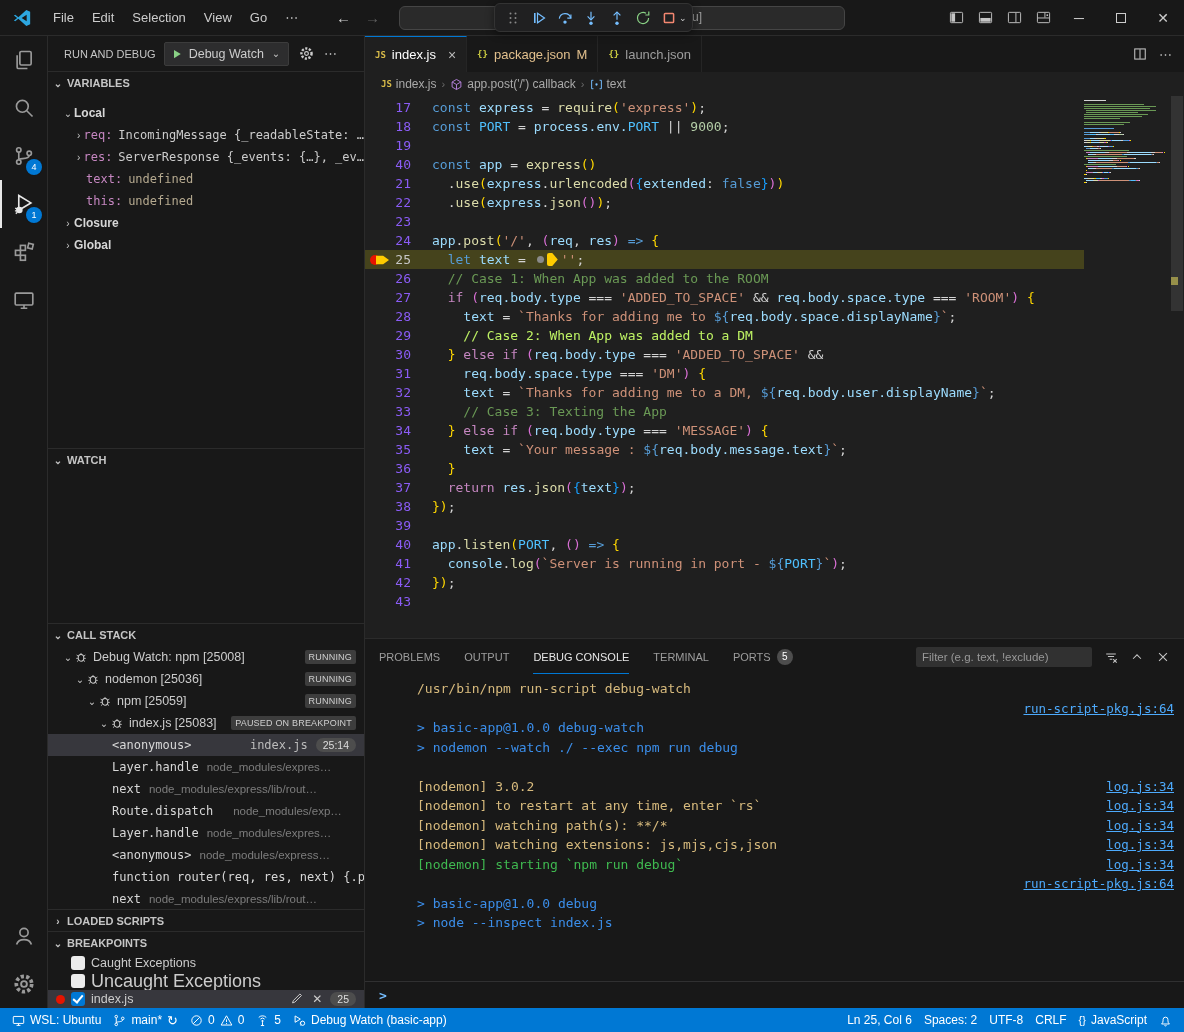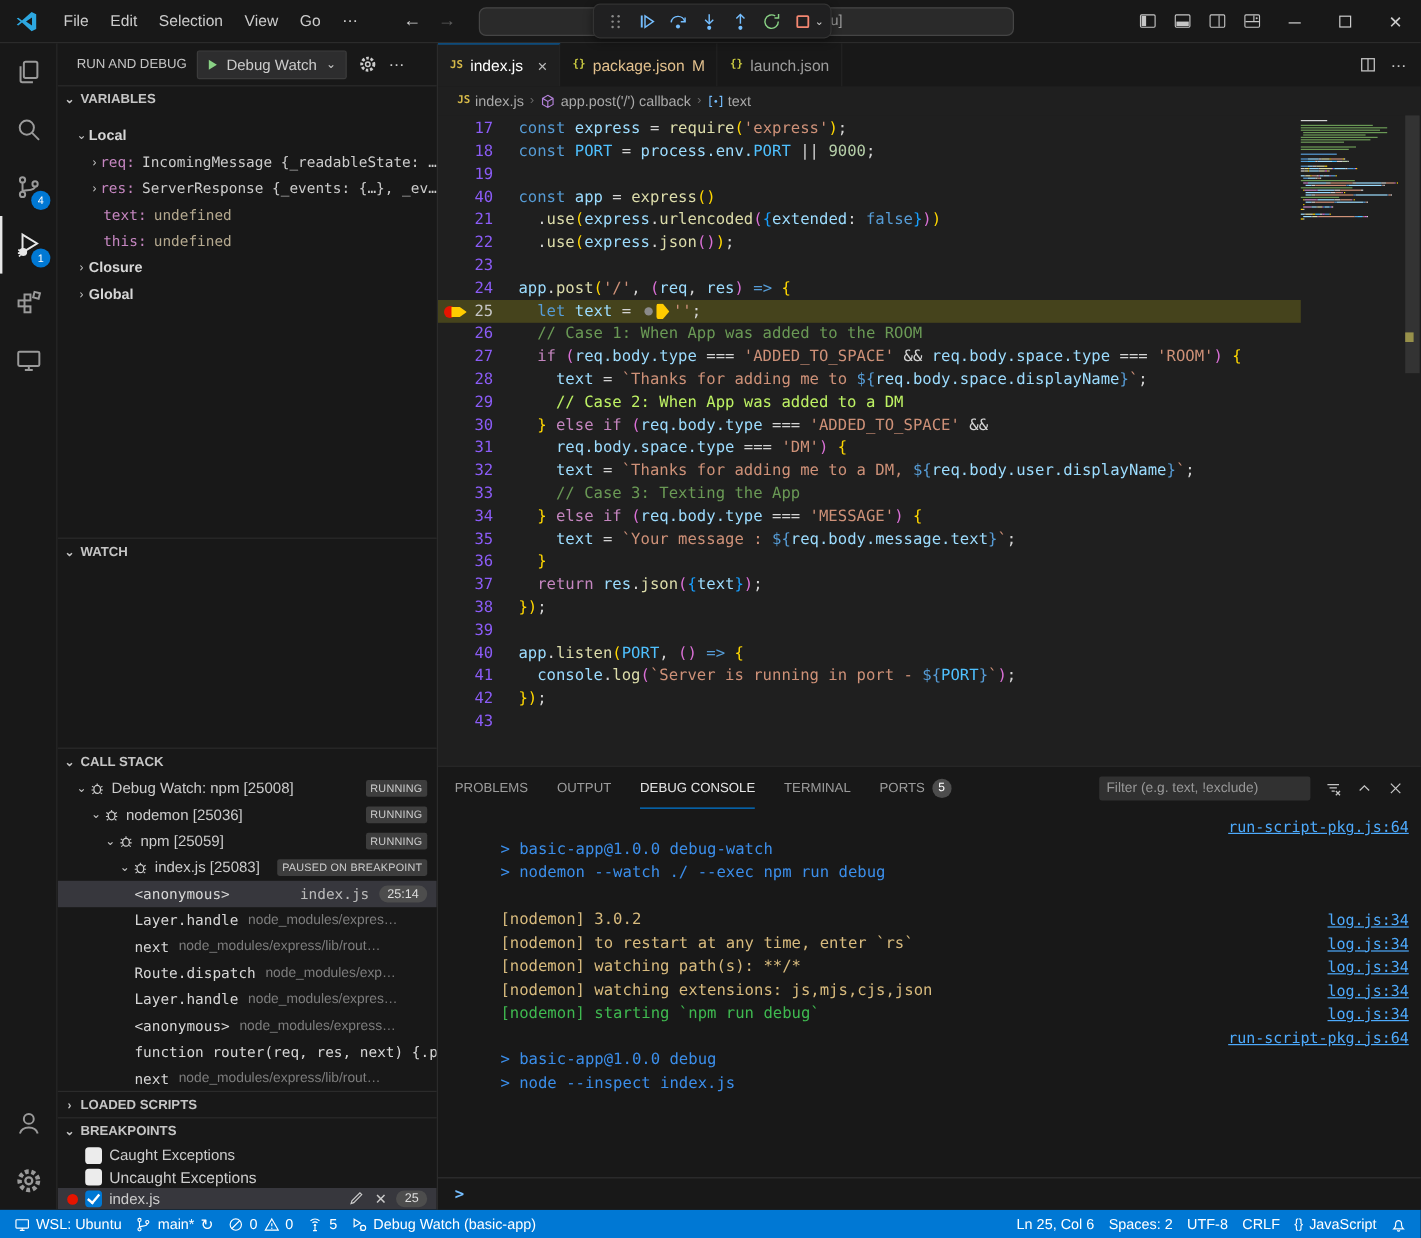"/usr/bin/npm run-script debug-watch" div.console-line { html: none -> <div><span>/usr/bin/npm run-script debug-watch</span></div> }
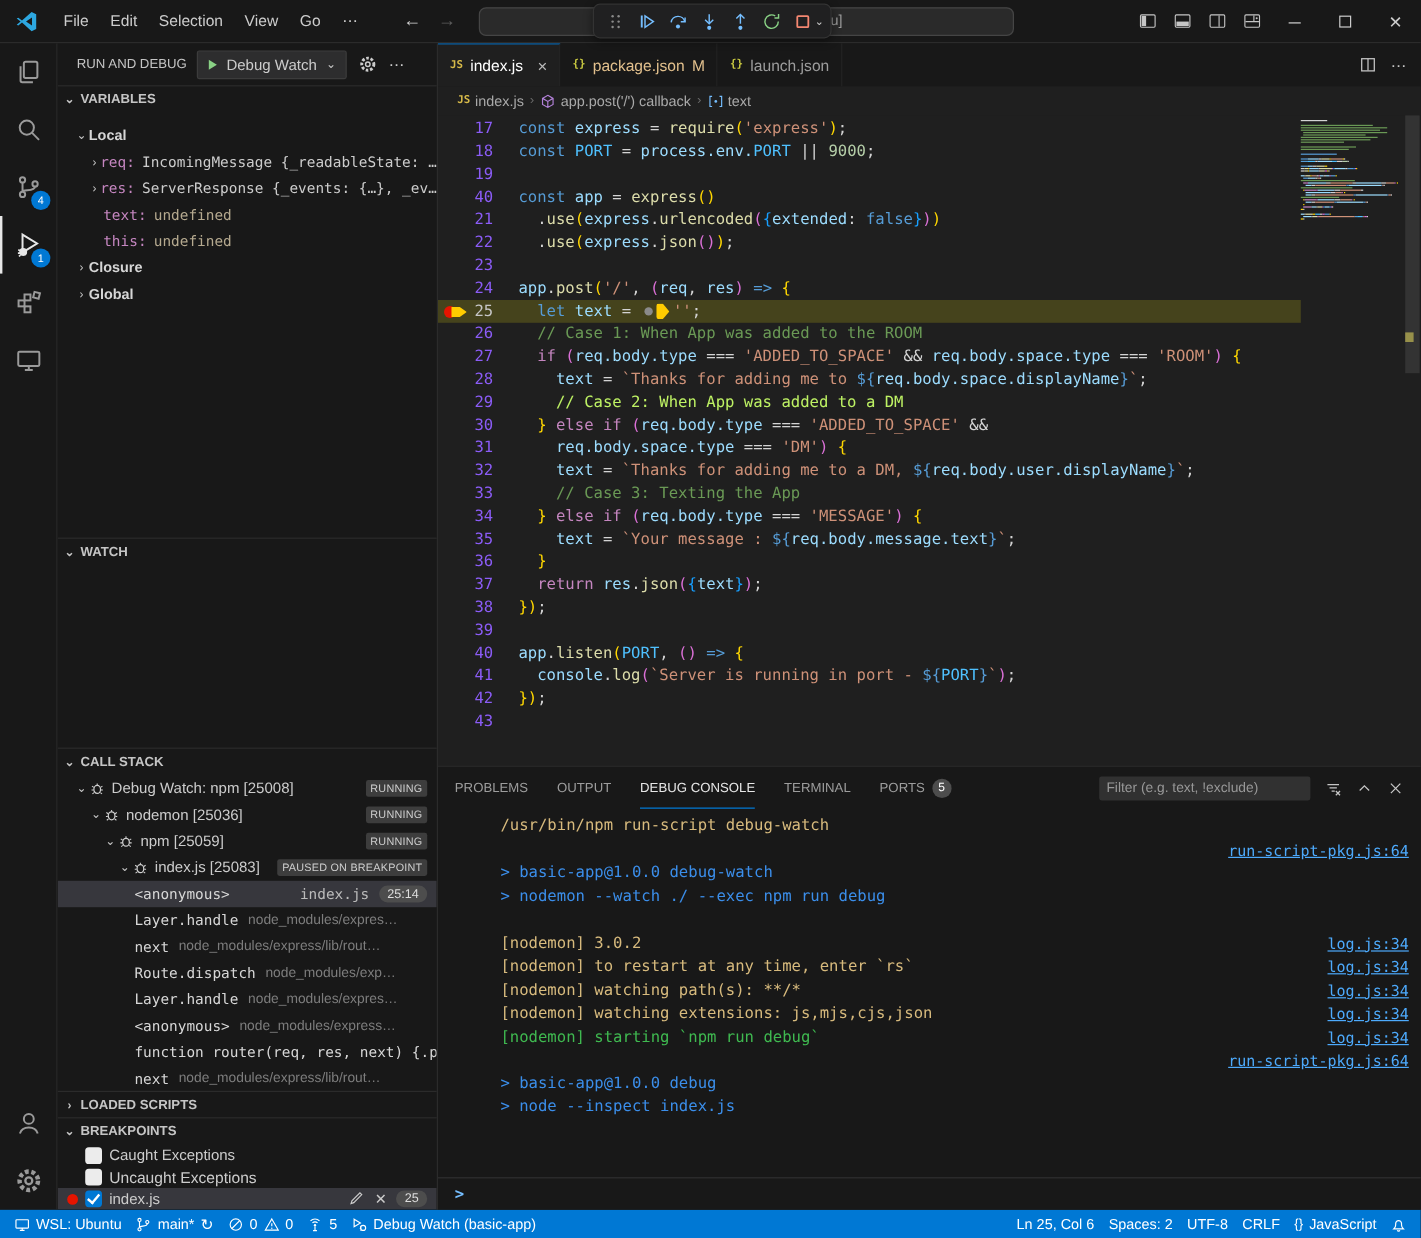"Route.dispatch" div.row22 { gap: none -> 12px }
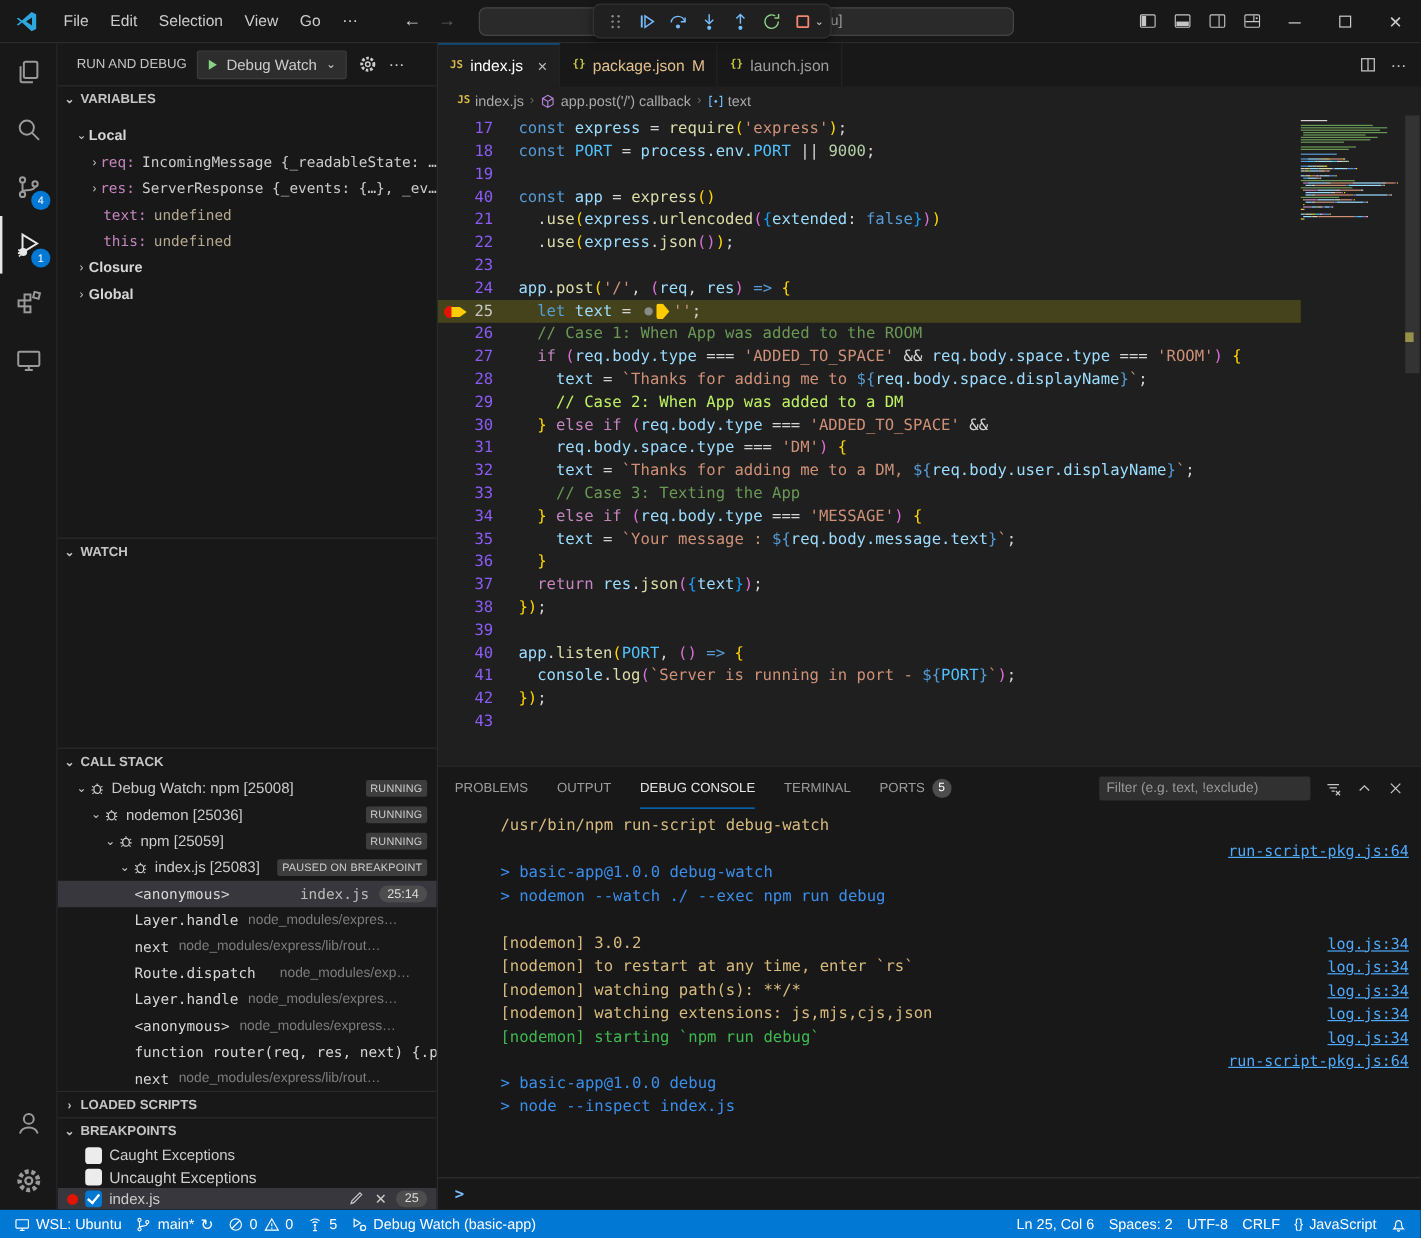"Uncaught Exceptions" span { font-size: 13px -> 18px }
